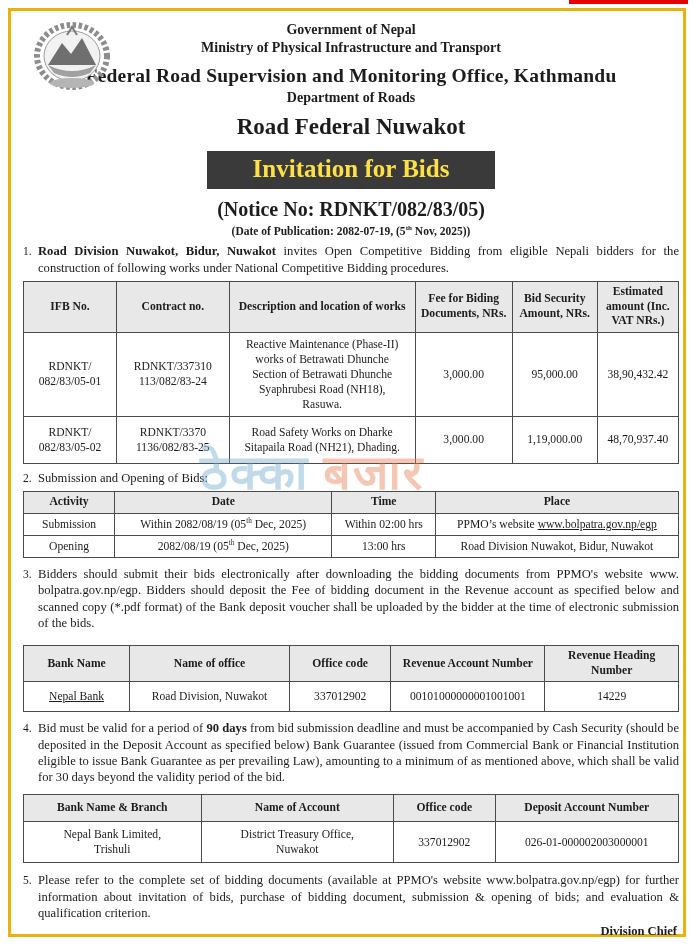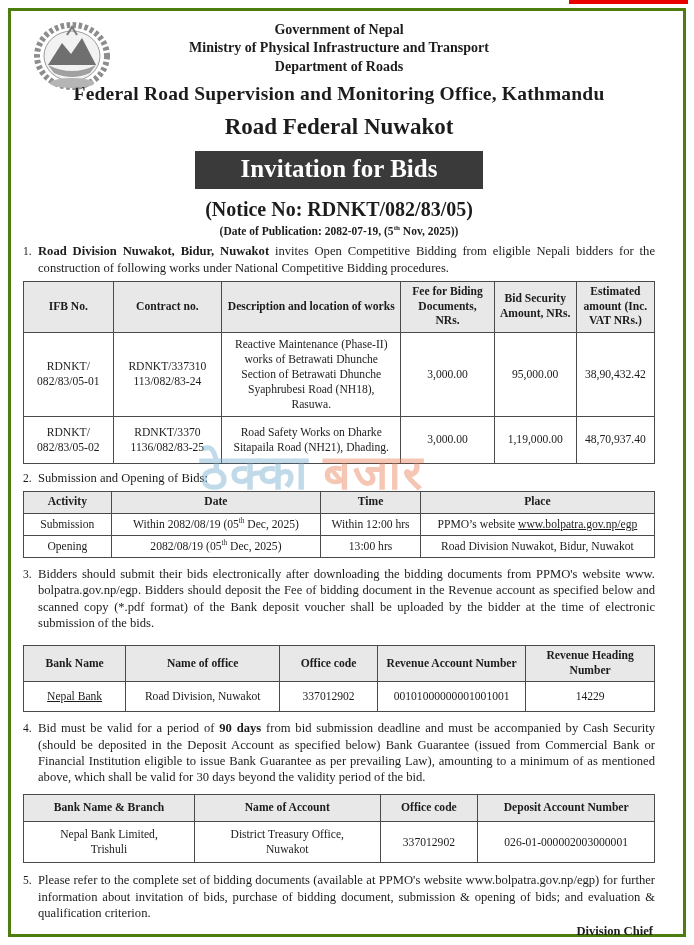"Government of Nepal" .frame { border: 3px solid #4d7c0f -> 3px solid #eab308; padding: 8px 28px 6px 12px -> 8px 4px 6px 12px }
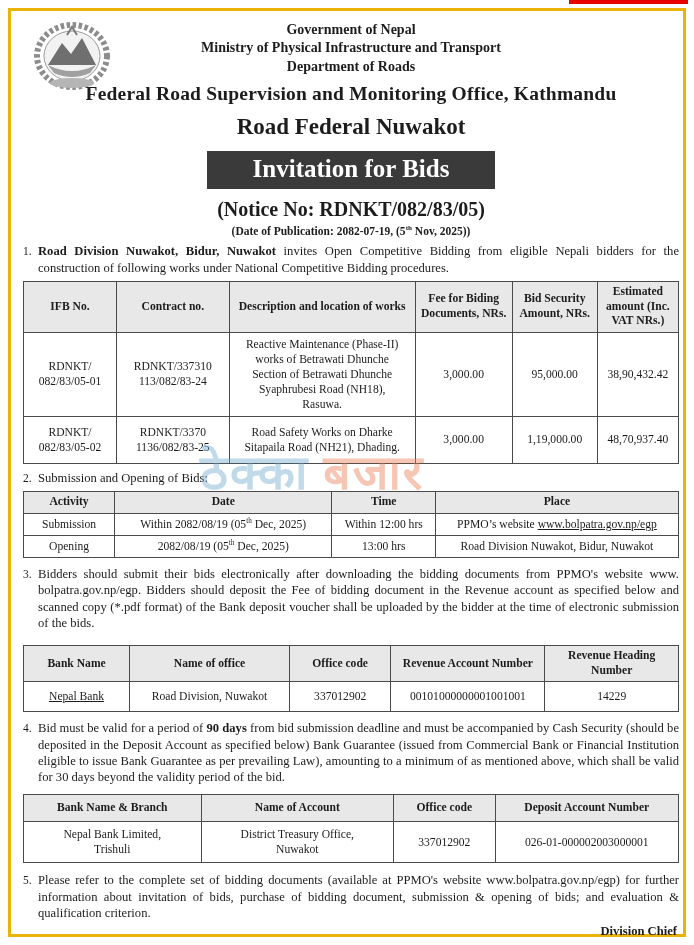"Department of Roads" div.hdr { order: before "Federal Road Supervision and Monitoring" -> after "Federal Road Supervision and Monitoring" }
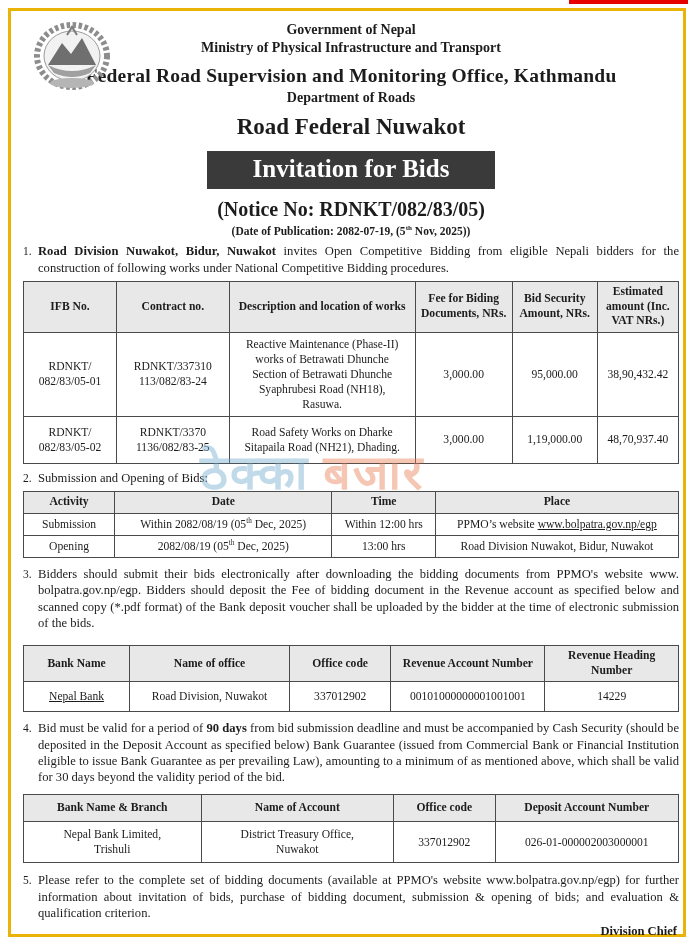"Invitation for Bids" .banner { color: #ffffff -> #fde047 }
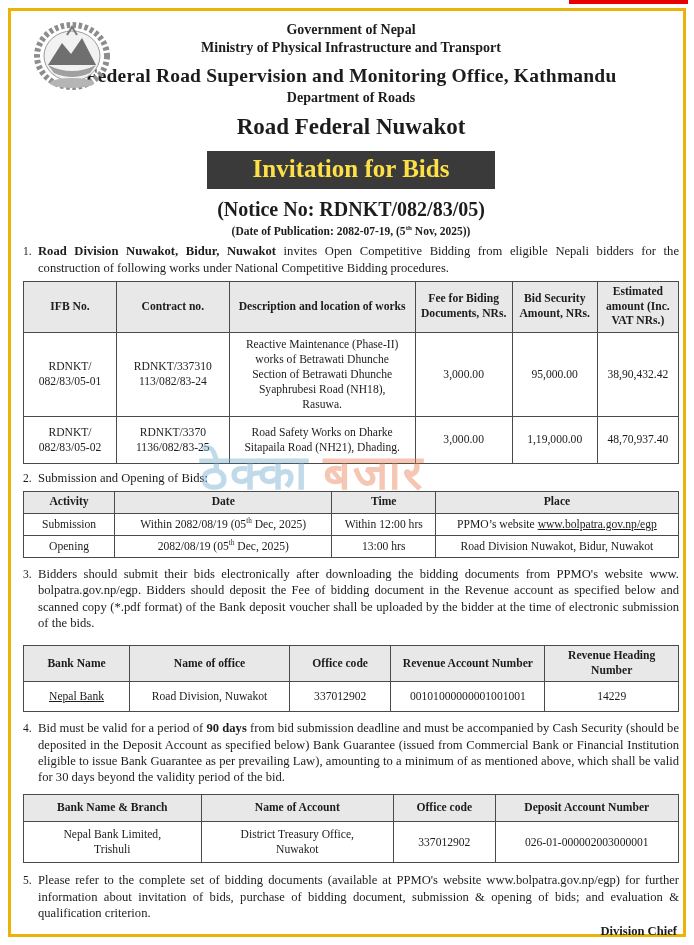"Within 12:00 hrs" td { text: 12:00 -> 02:00 }
